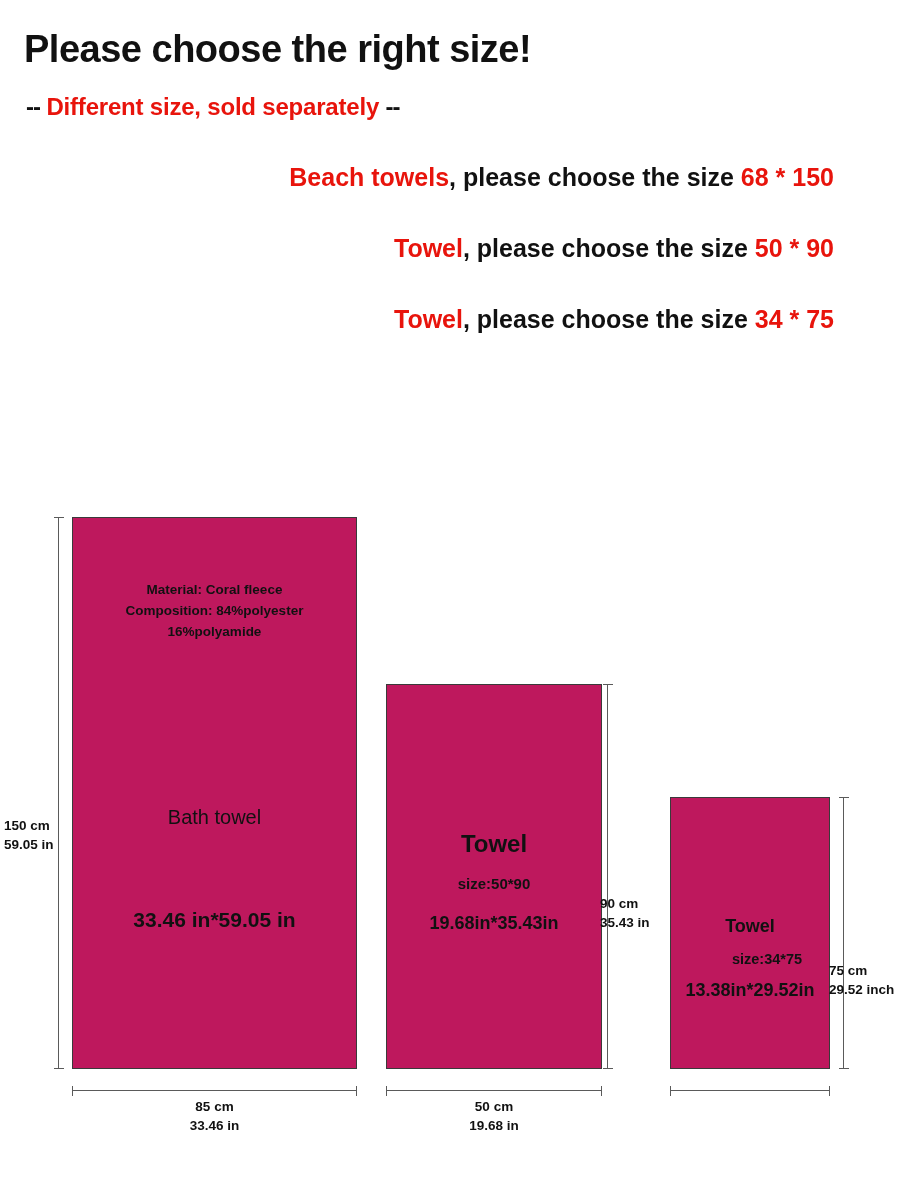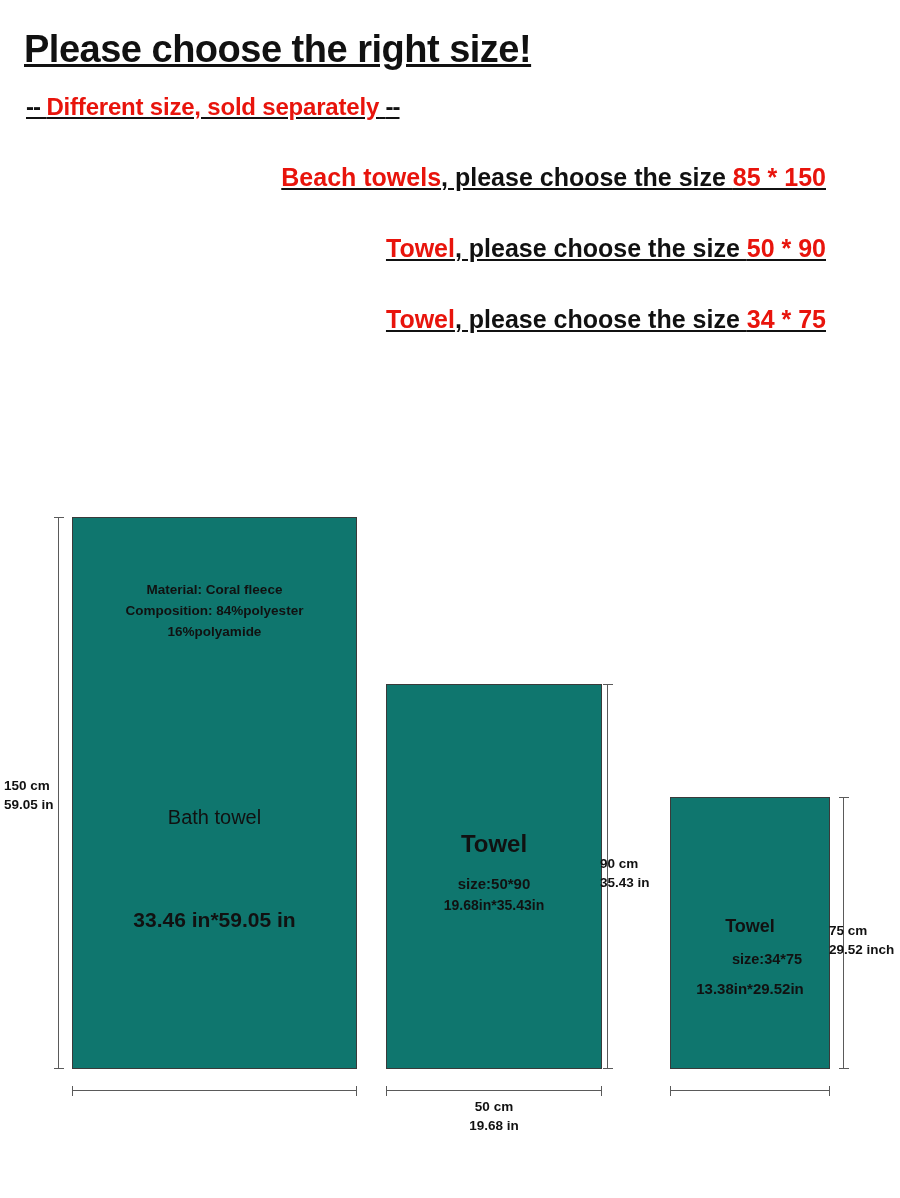"Please choose the right size!" .headings { padding: 28px 16px 0 0 -> 28px 8px 0 0; text-decoration: underline -> none }
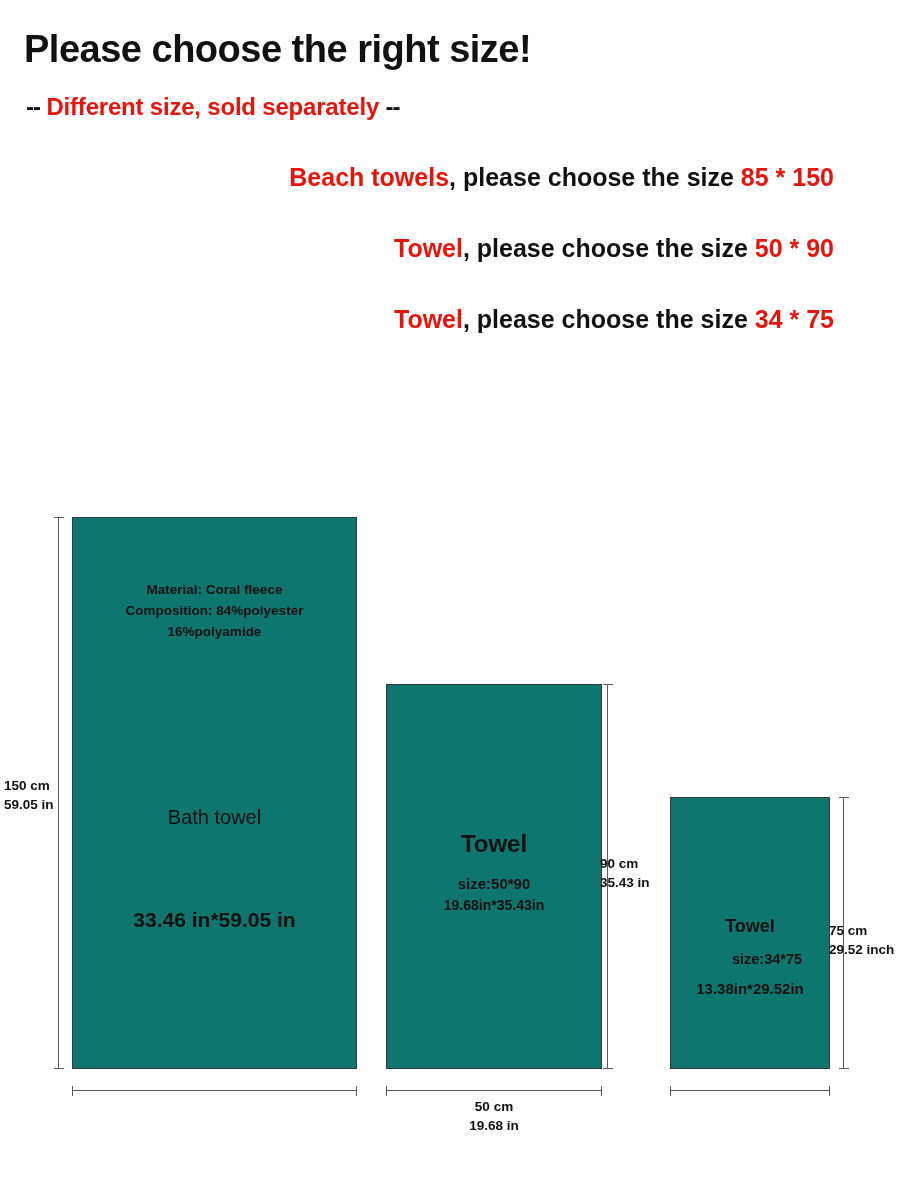"85 * 150" span.red { text: 85 -> 68 }
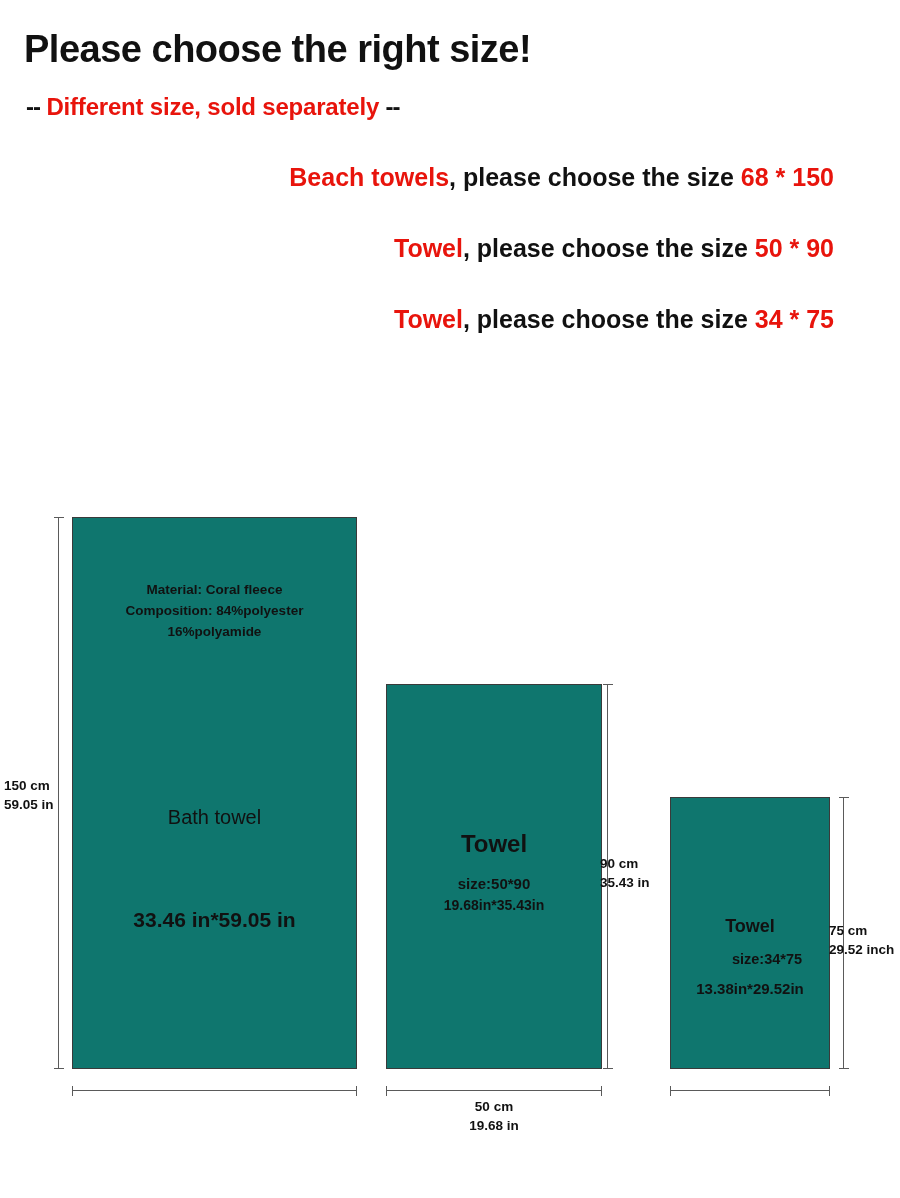"Material: Coral fleece" .towel { background: #0f766e -> #be185d }
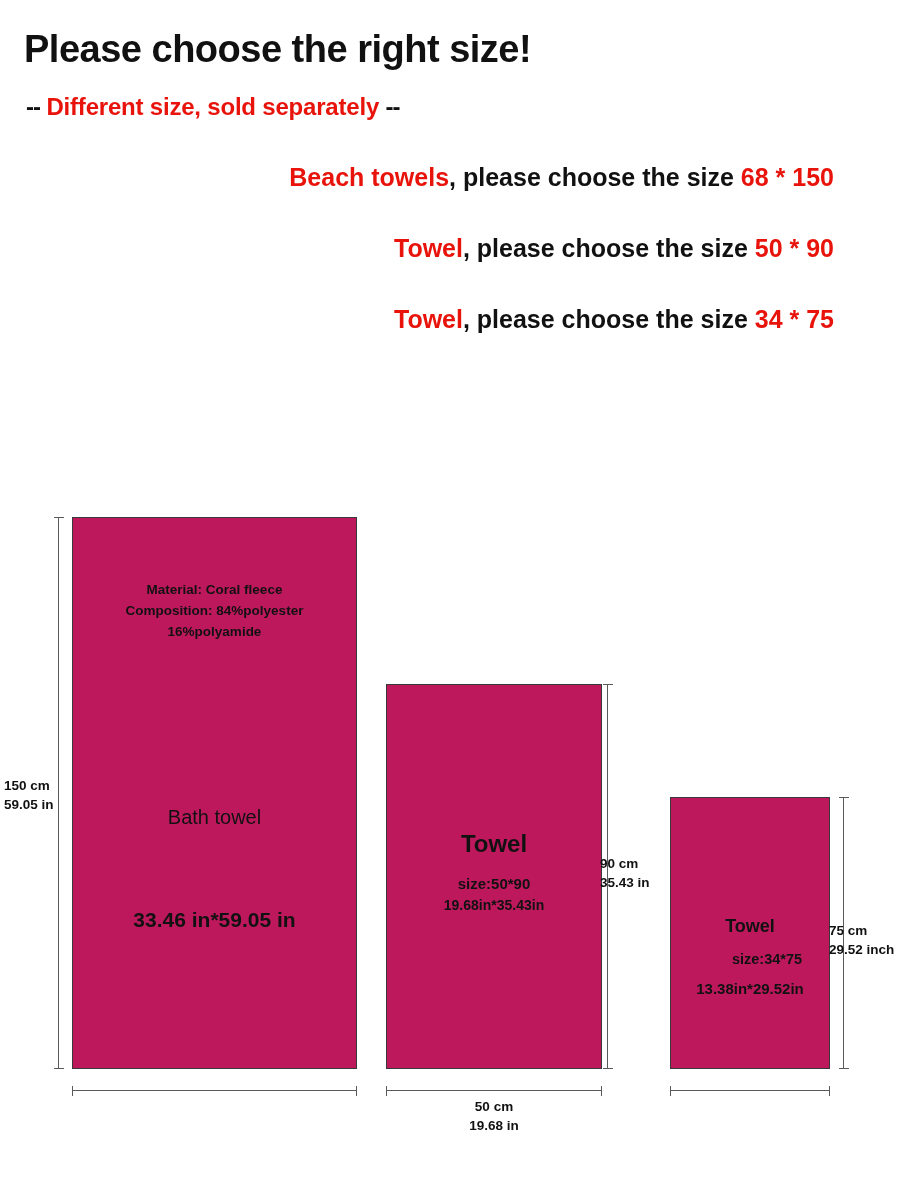"150 cm" .dim-label.left { margin-top: none -> 40px }
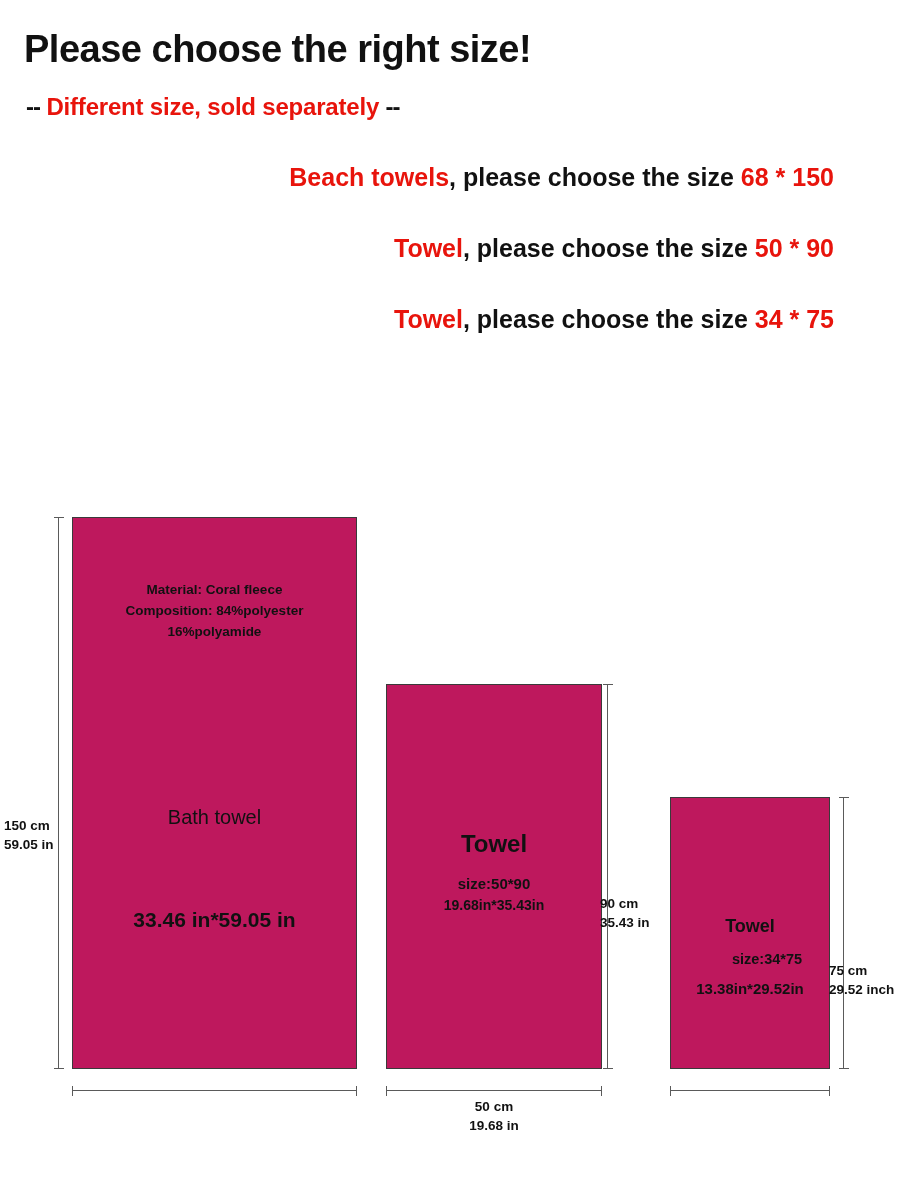"19.68in*35.43in" #med-inch { font-size: 14px -> 18px; top: 212px -> 228px }
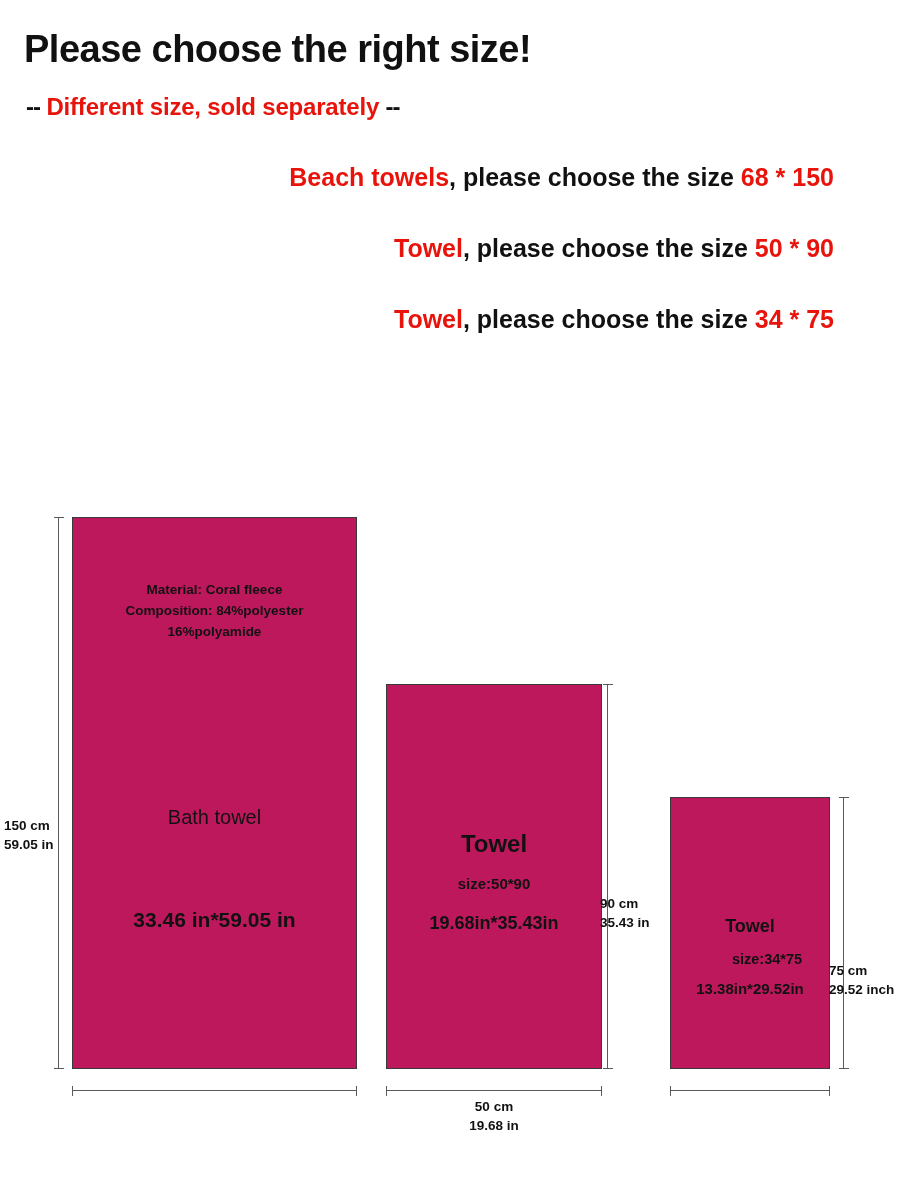"13.38in*29.52in" #small-inch { font-size: 15px -> 18px }
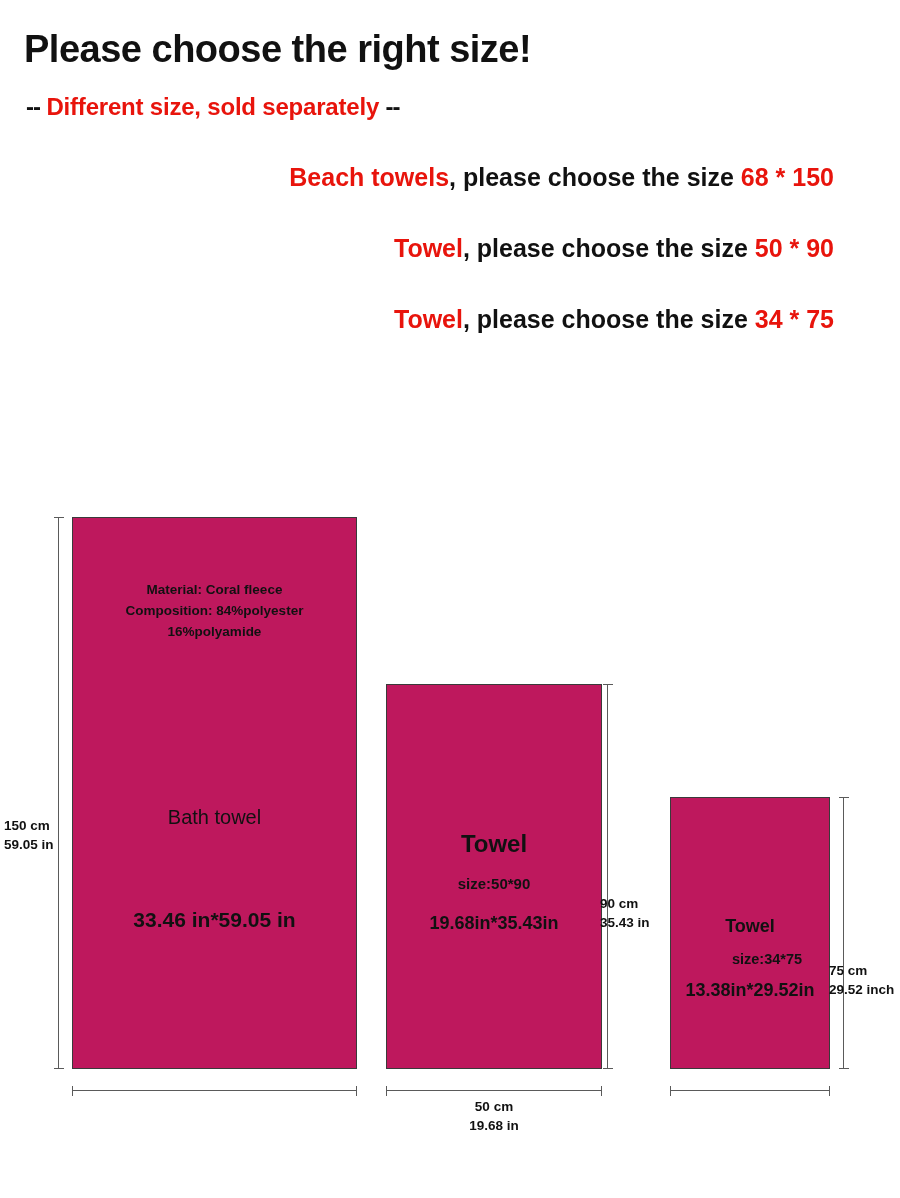"85 cm" div.dim-label { html: none -> <div> <span>85 cm</span><br> <span>33.46 in</span> </div> }
